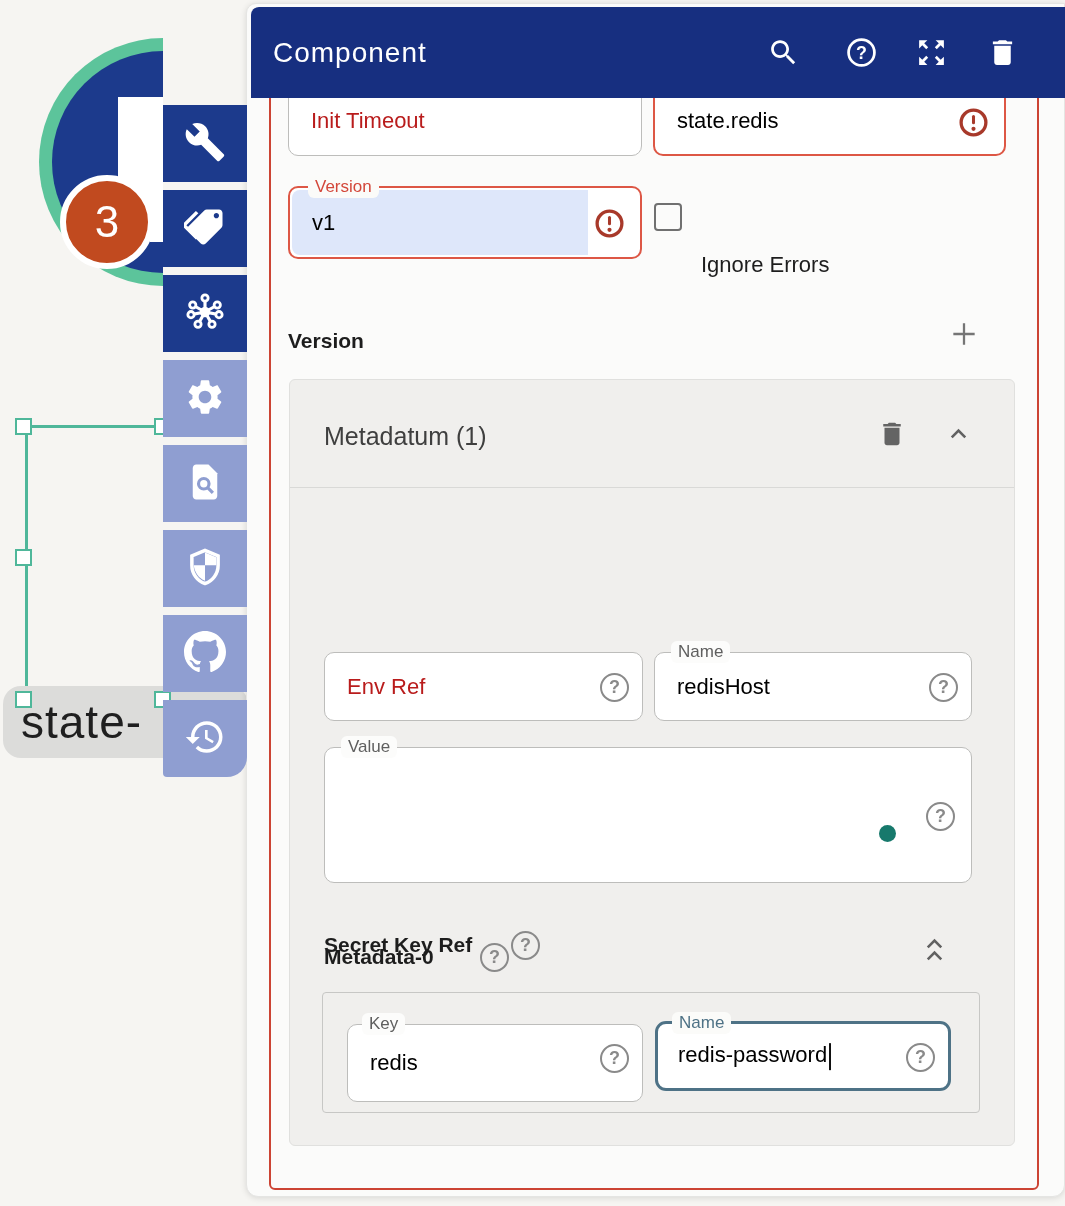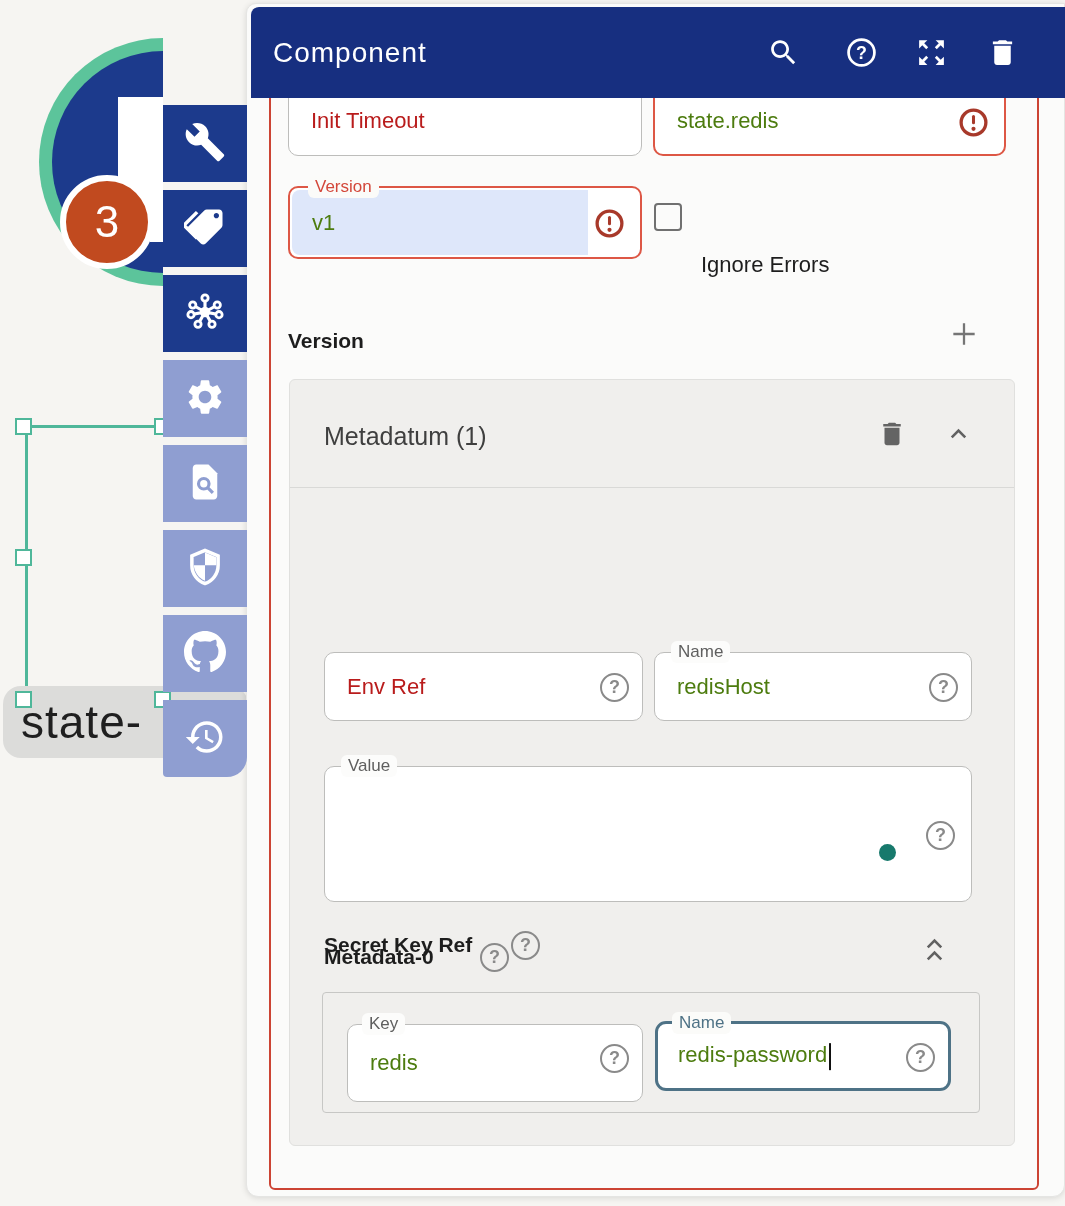"state.redis" .field .val { color: #4d7c0f -> #000000 }
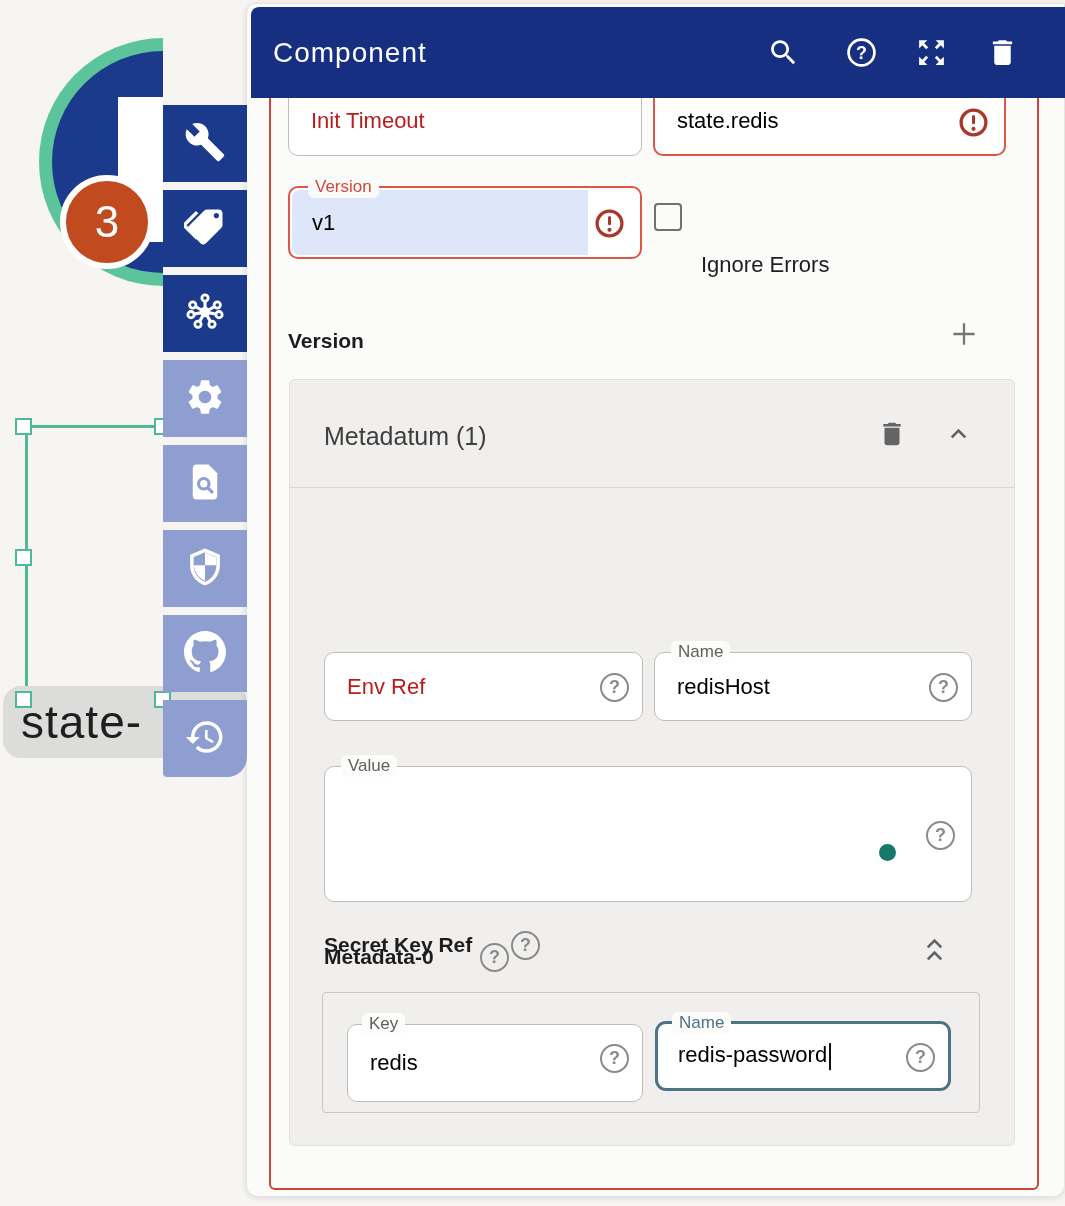"Value" div.abs { top: 386px -> 367px }
